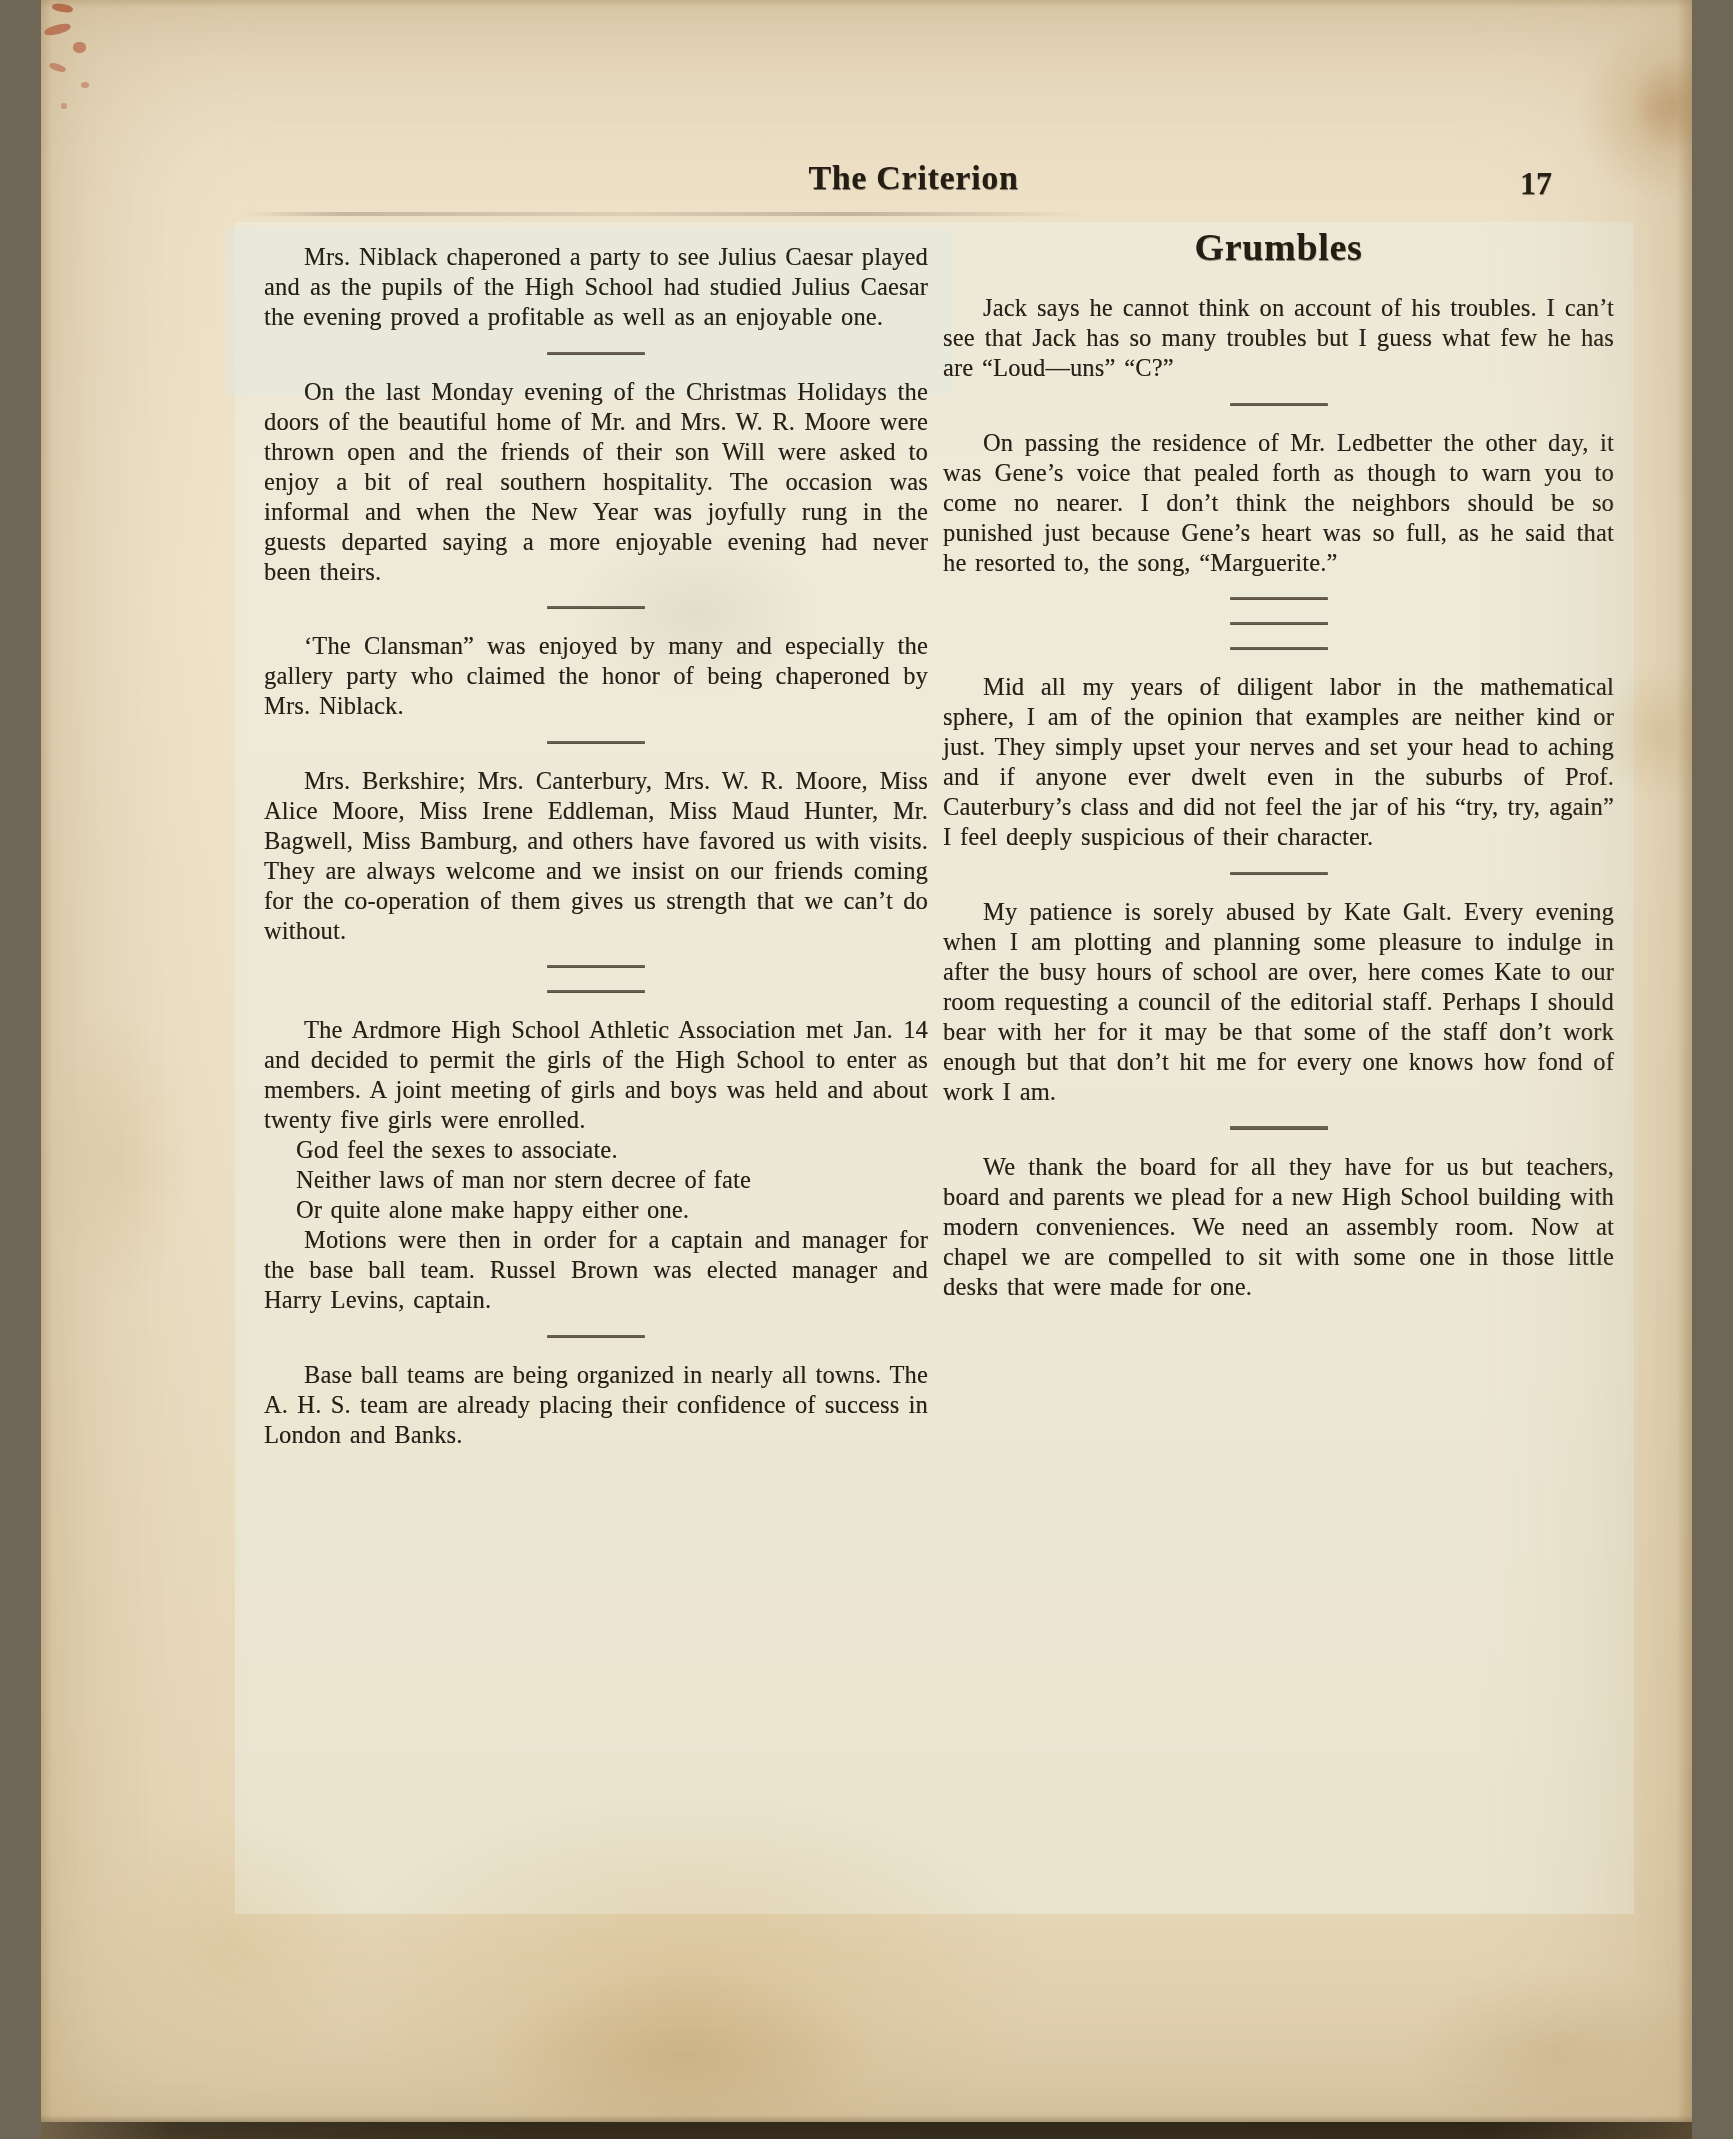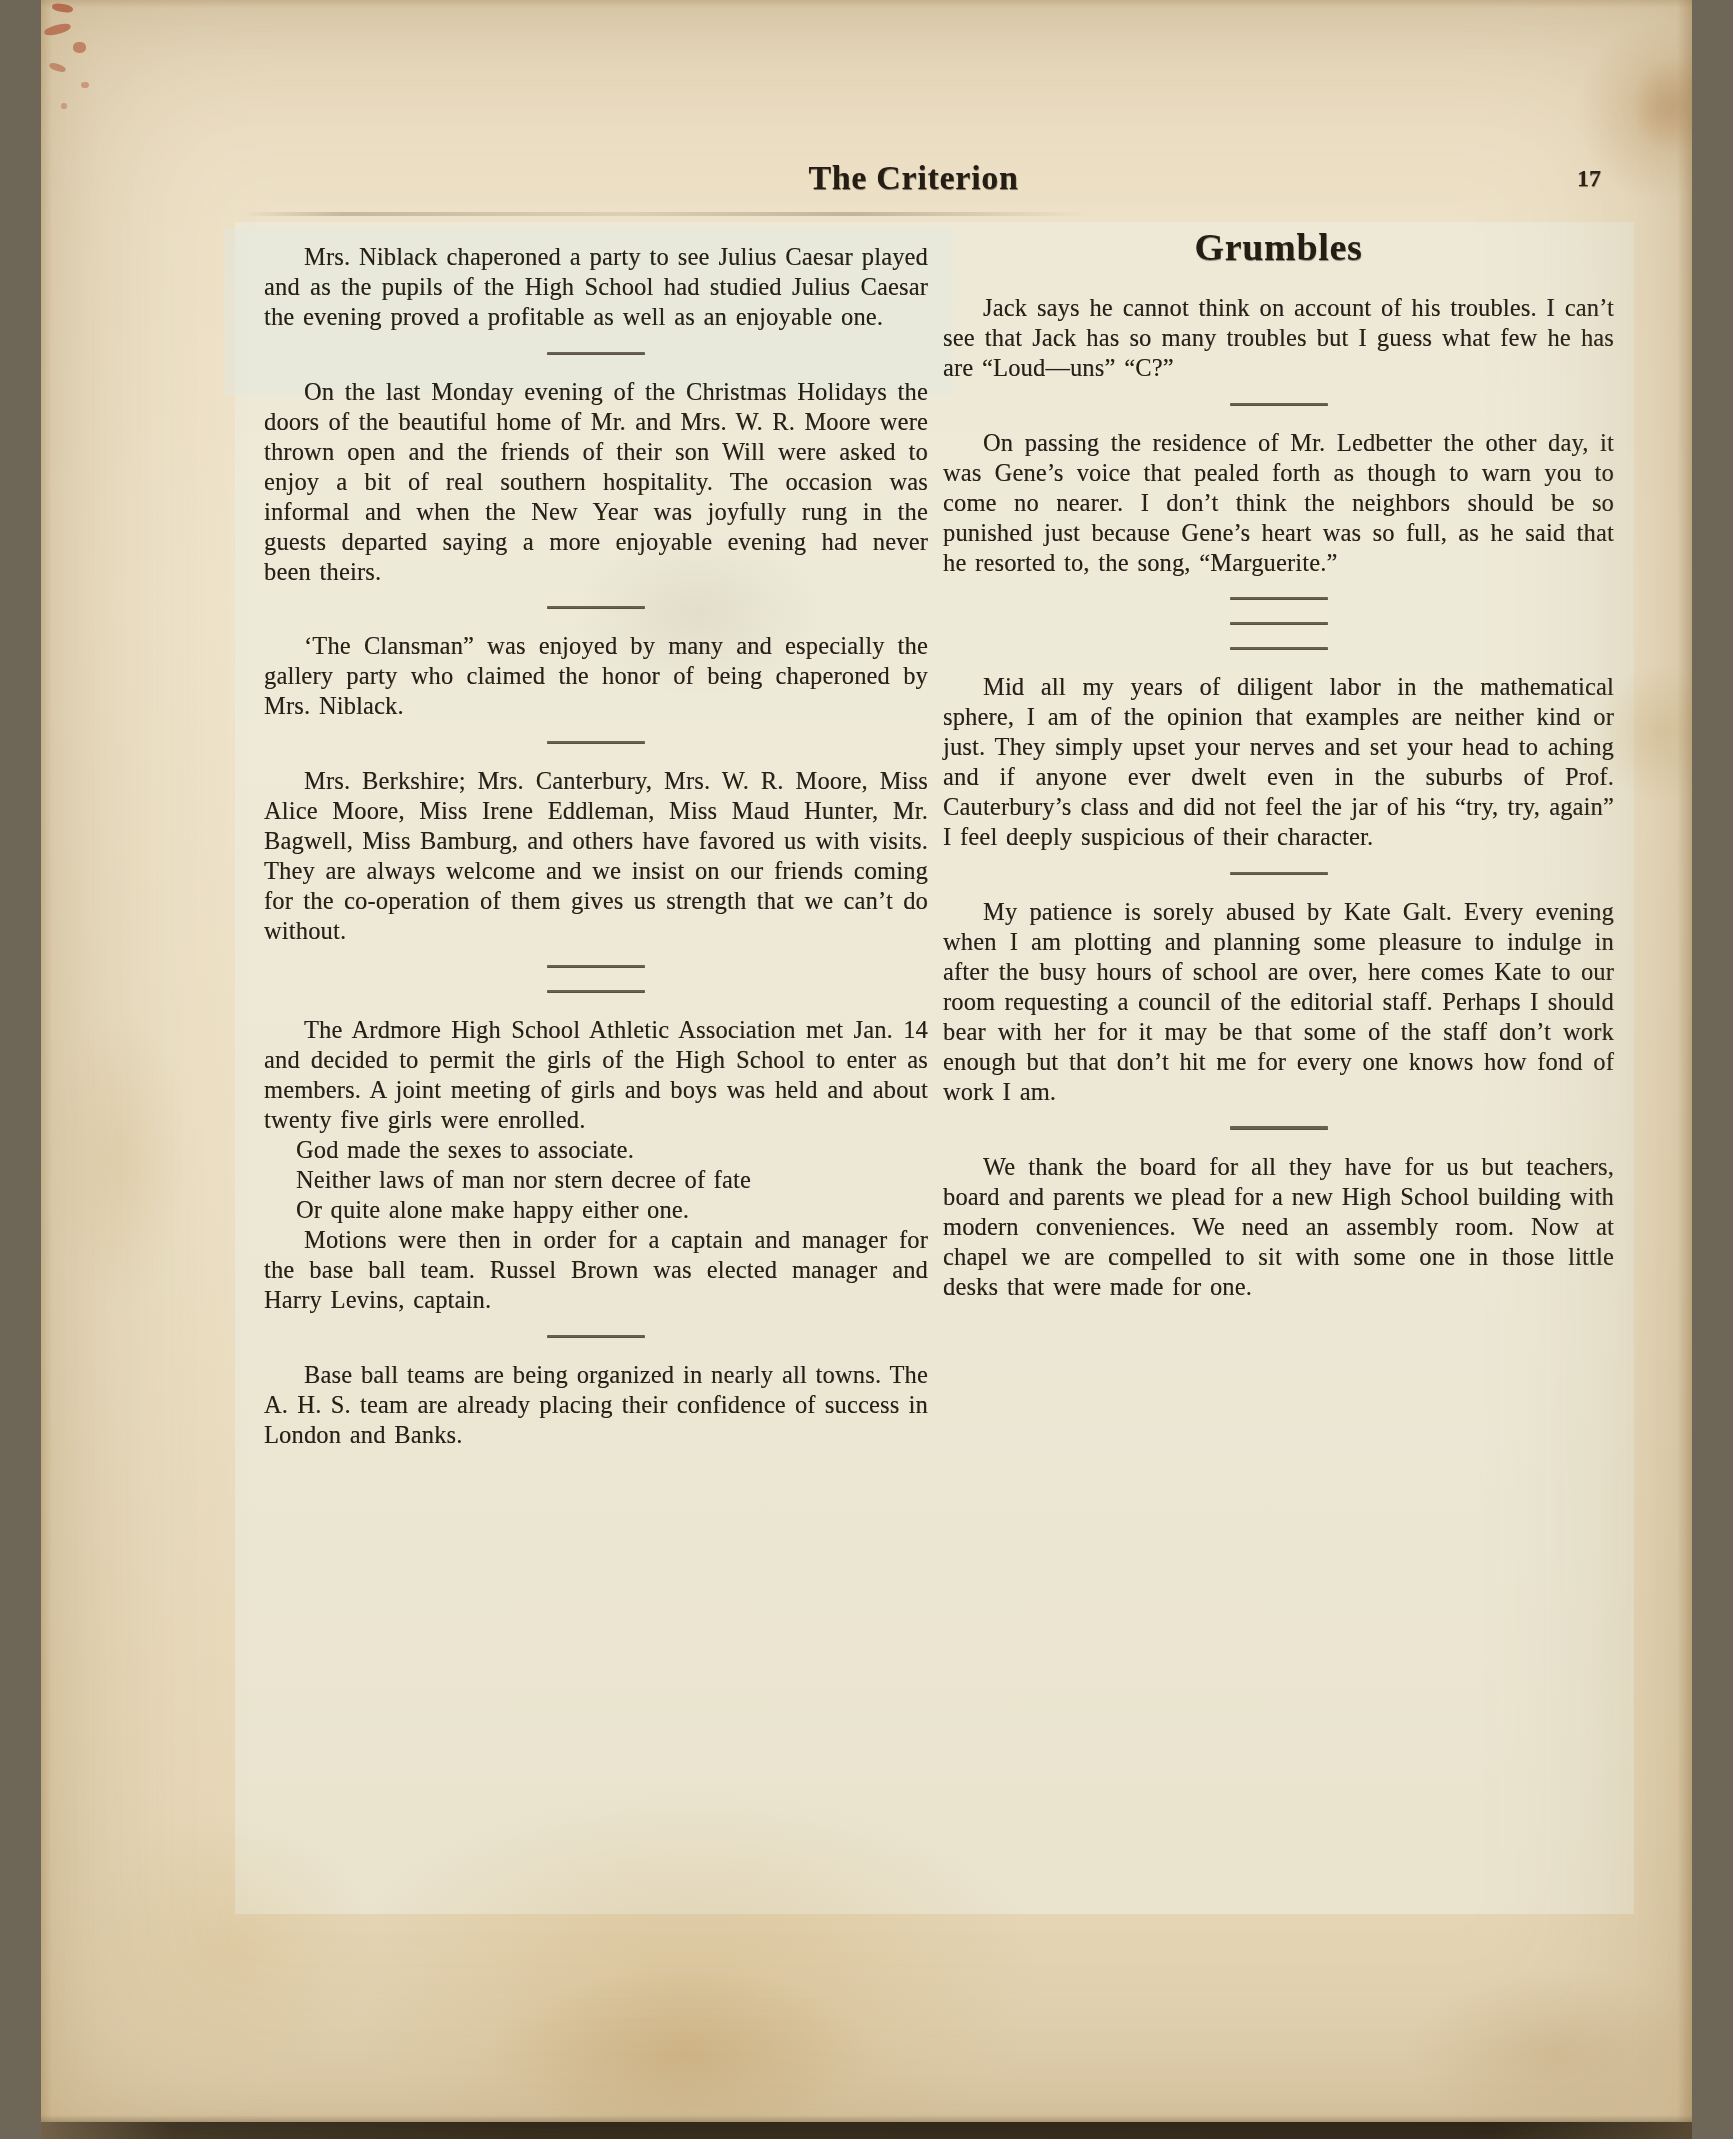"17" .page-number { font-size: 24px -> 32px; left: 1536px -> 1479px }
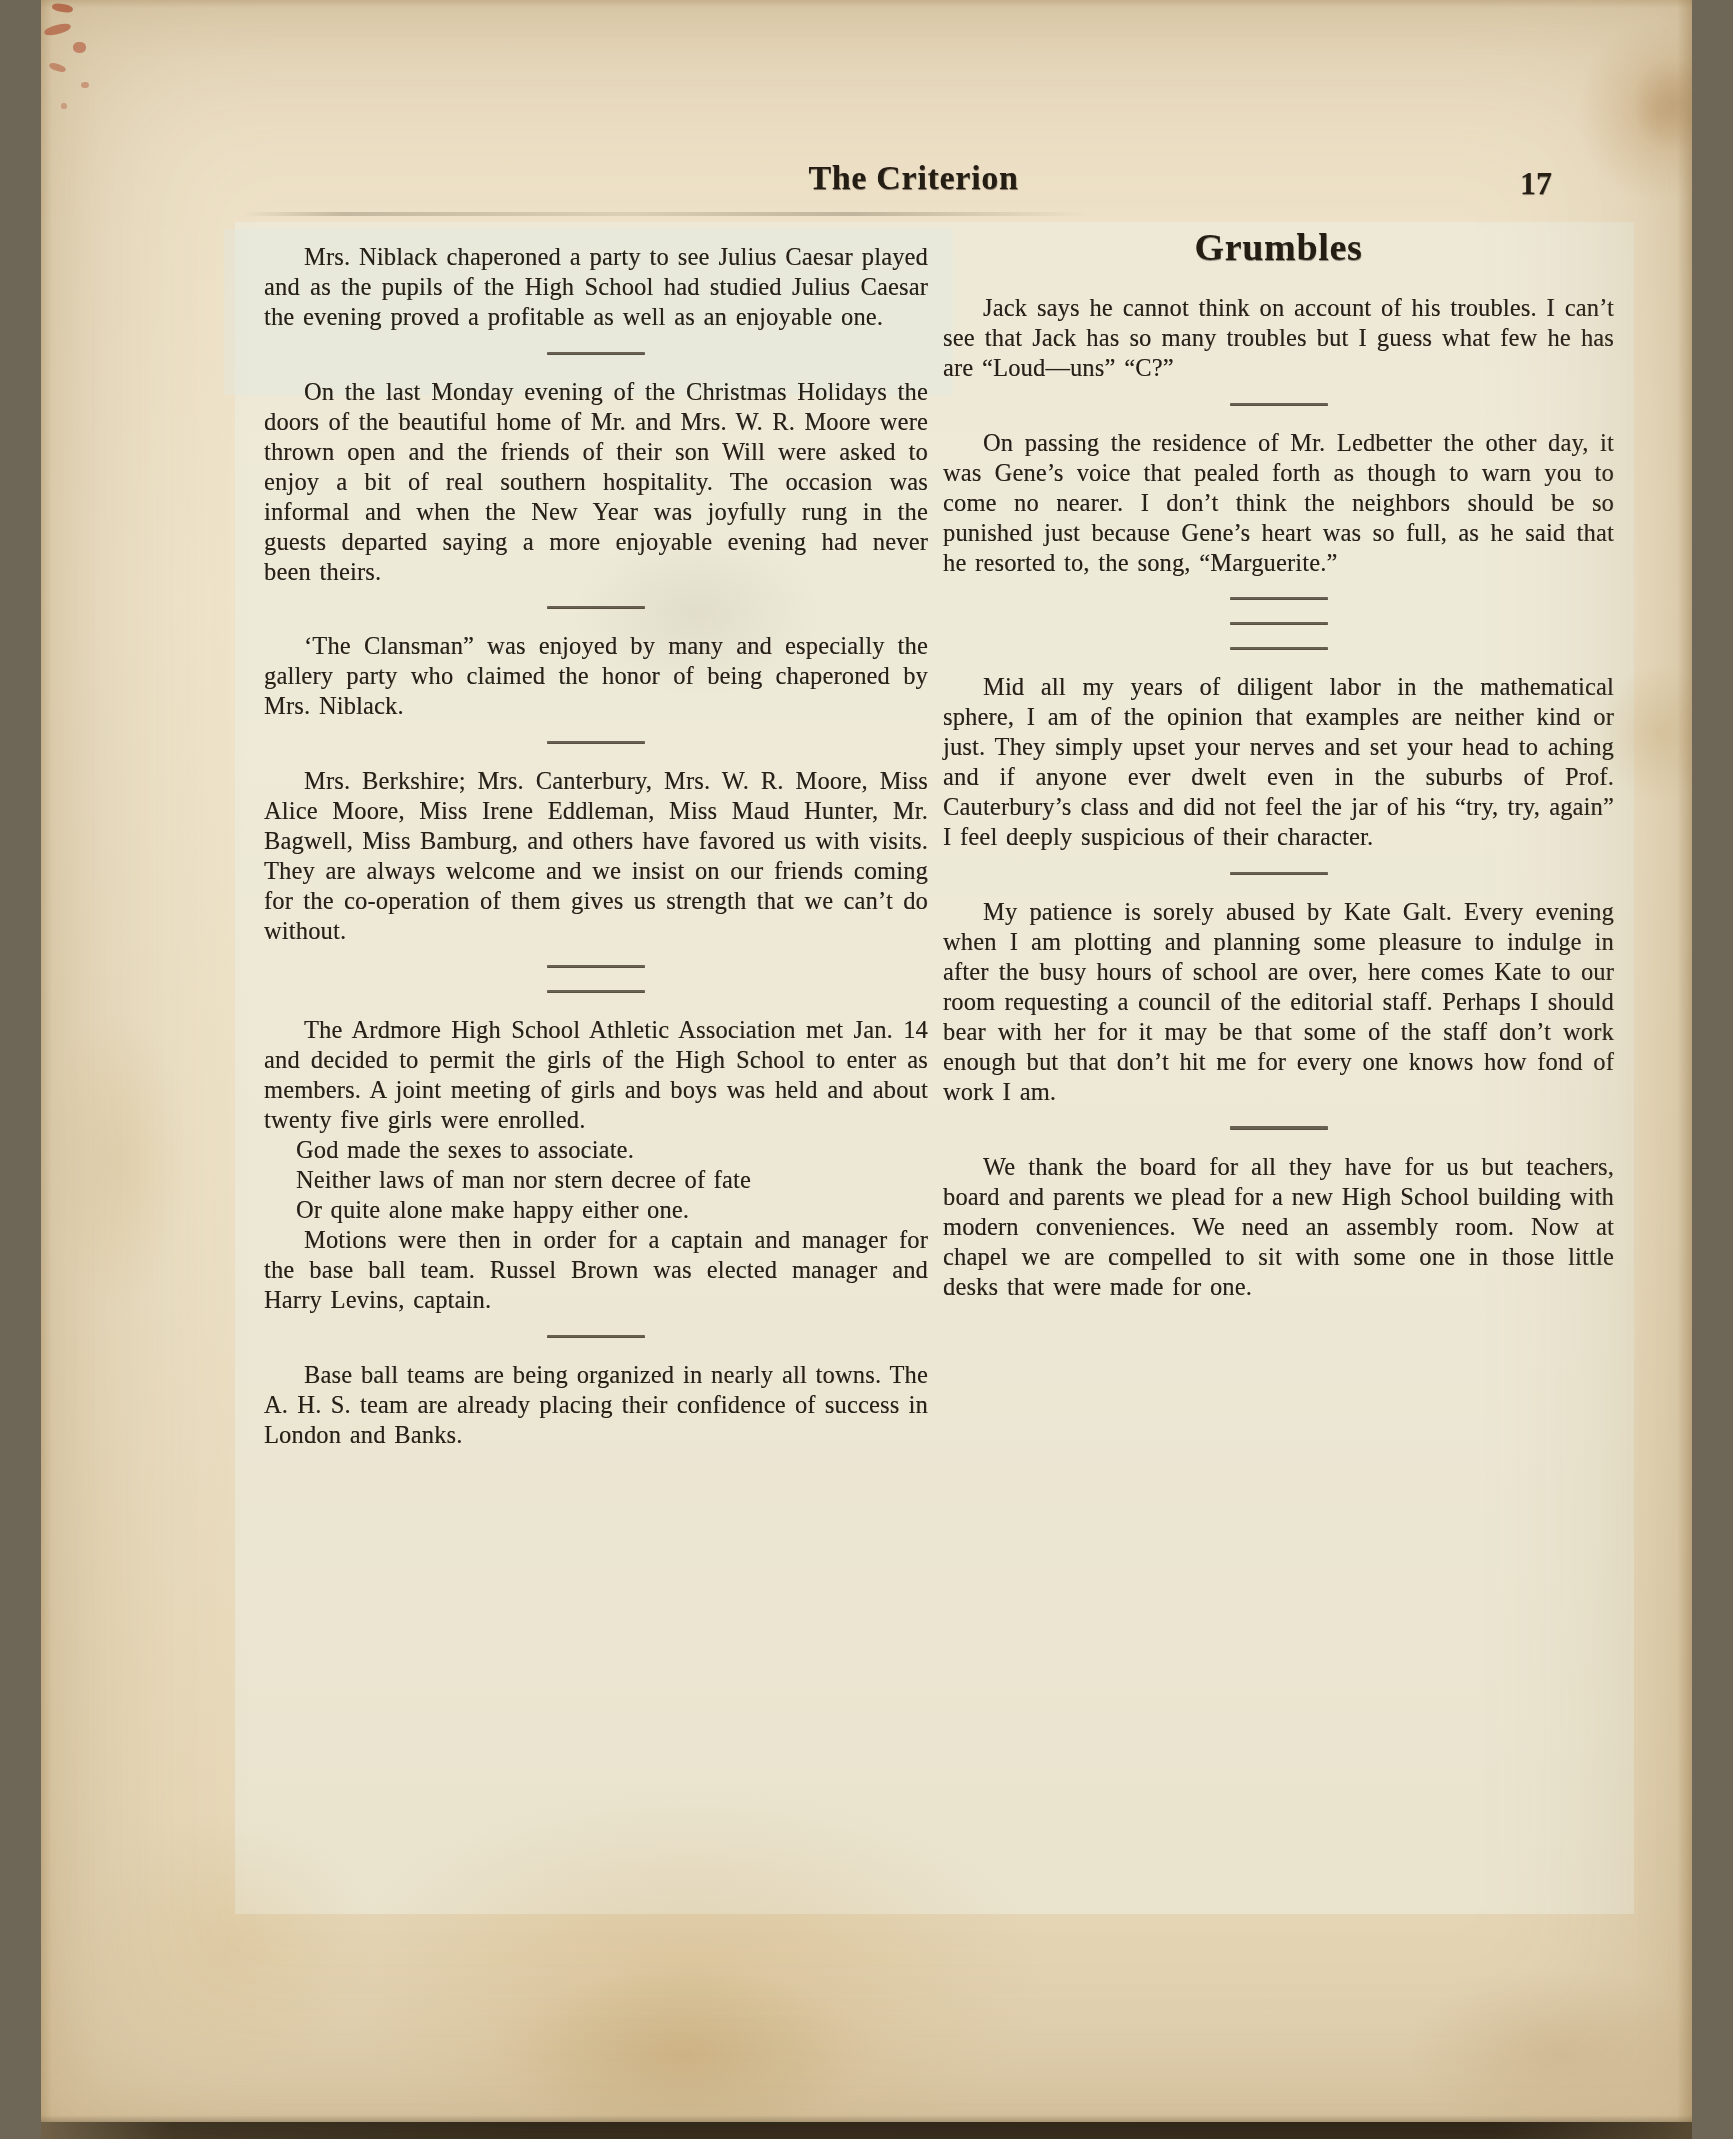"God made the sexes to" div.poem-line { text: made -> feel }
